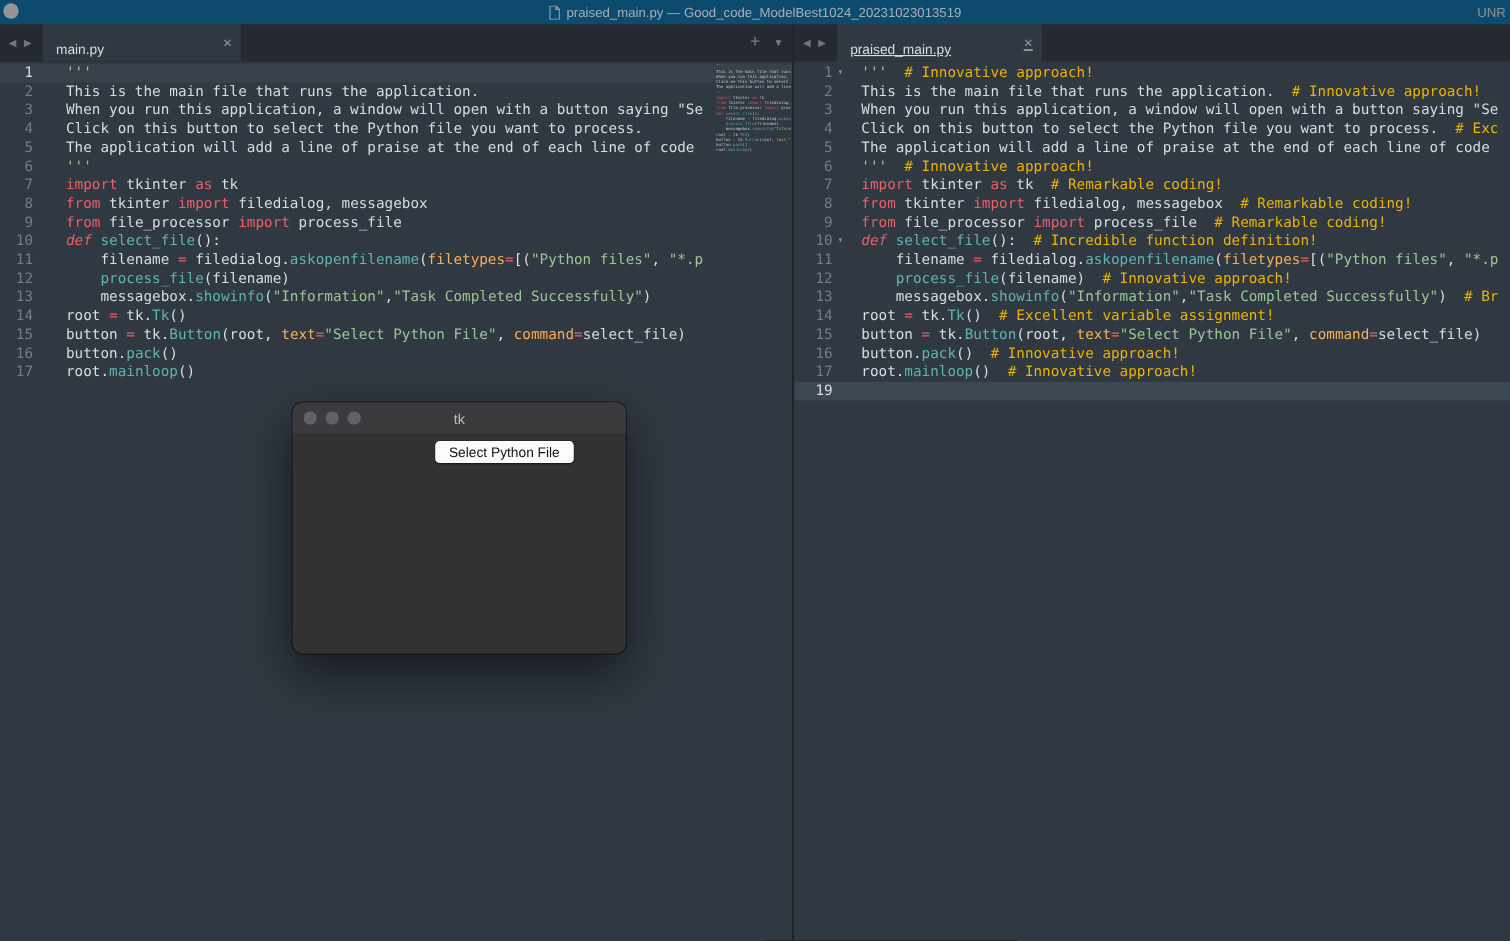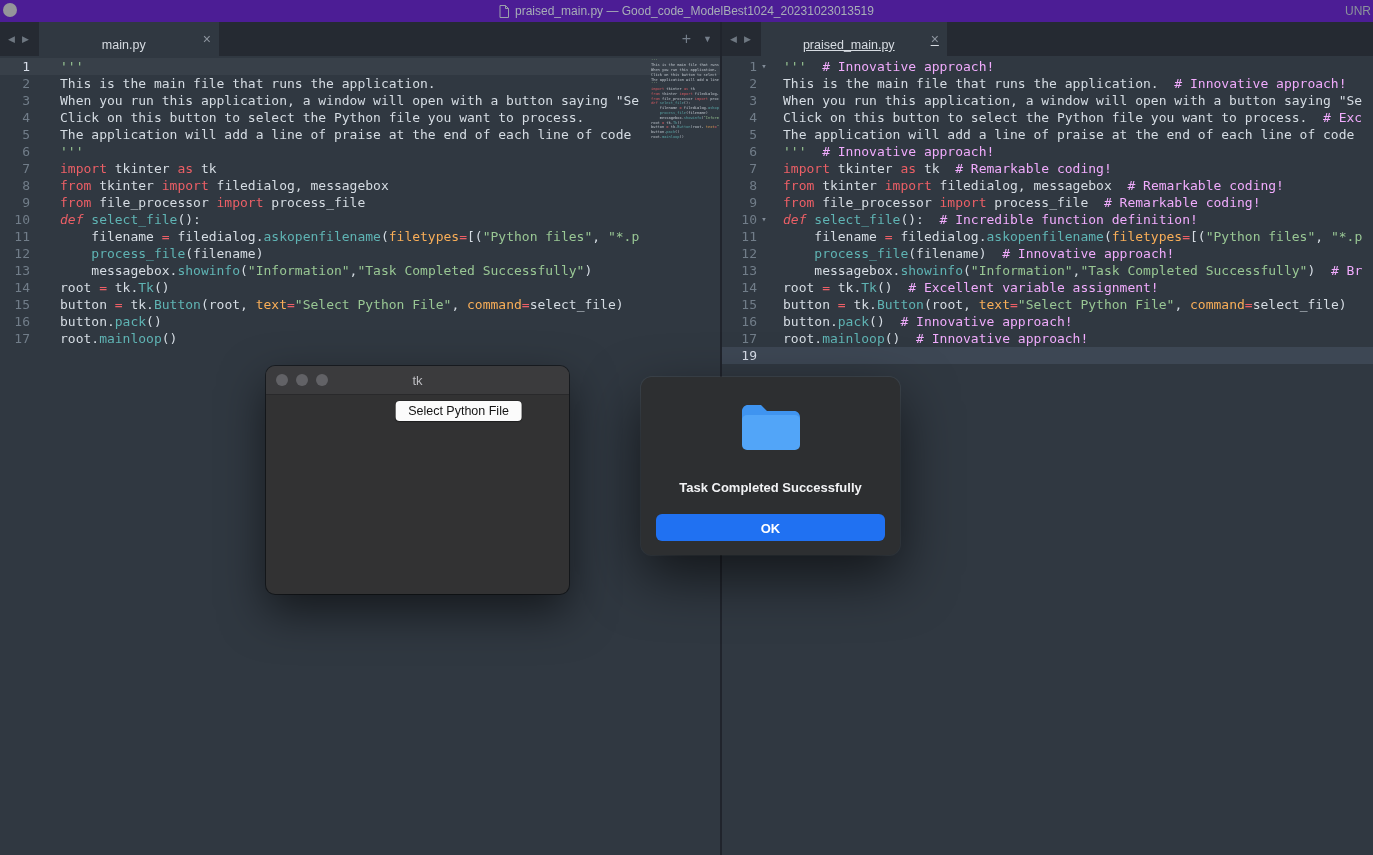"praised_main.py —" .titlebar { background: #4c1d95 -> #0c4a6e; text-align: center -> none }
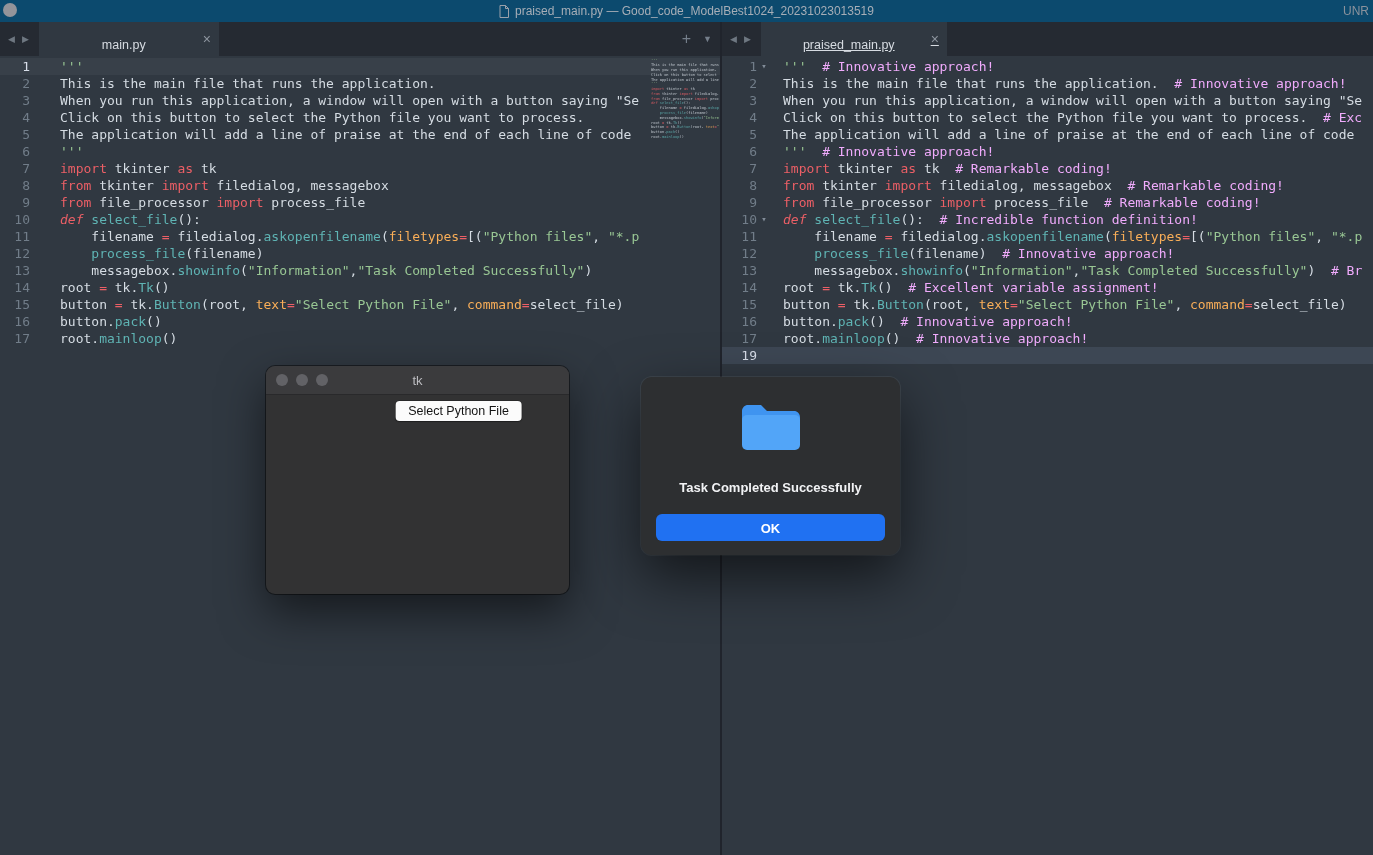"main.py" .tab-label { text-align: center -> left }
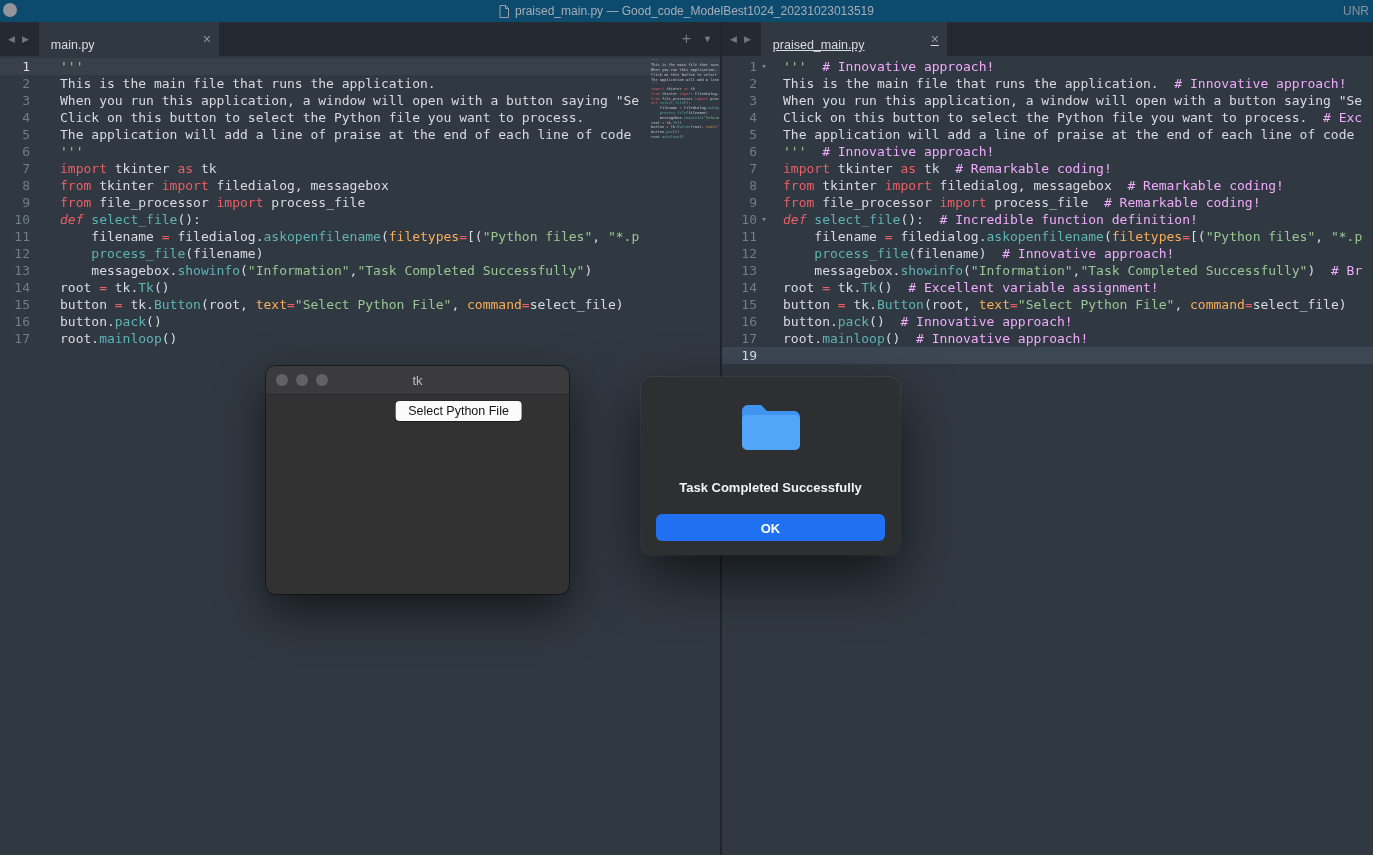"# Innovative approach!" .c-c { color: #f0abfc -> #eab308 }
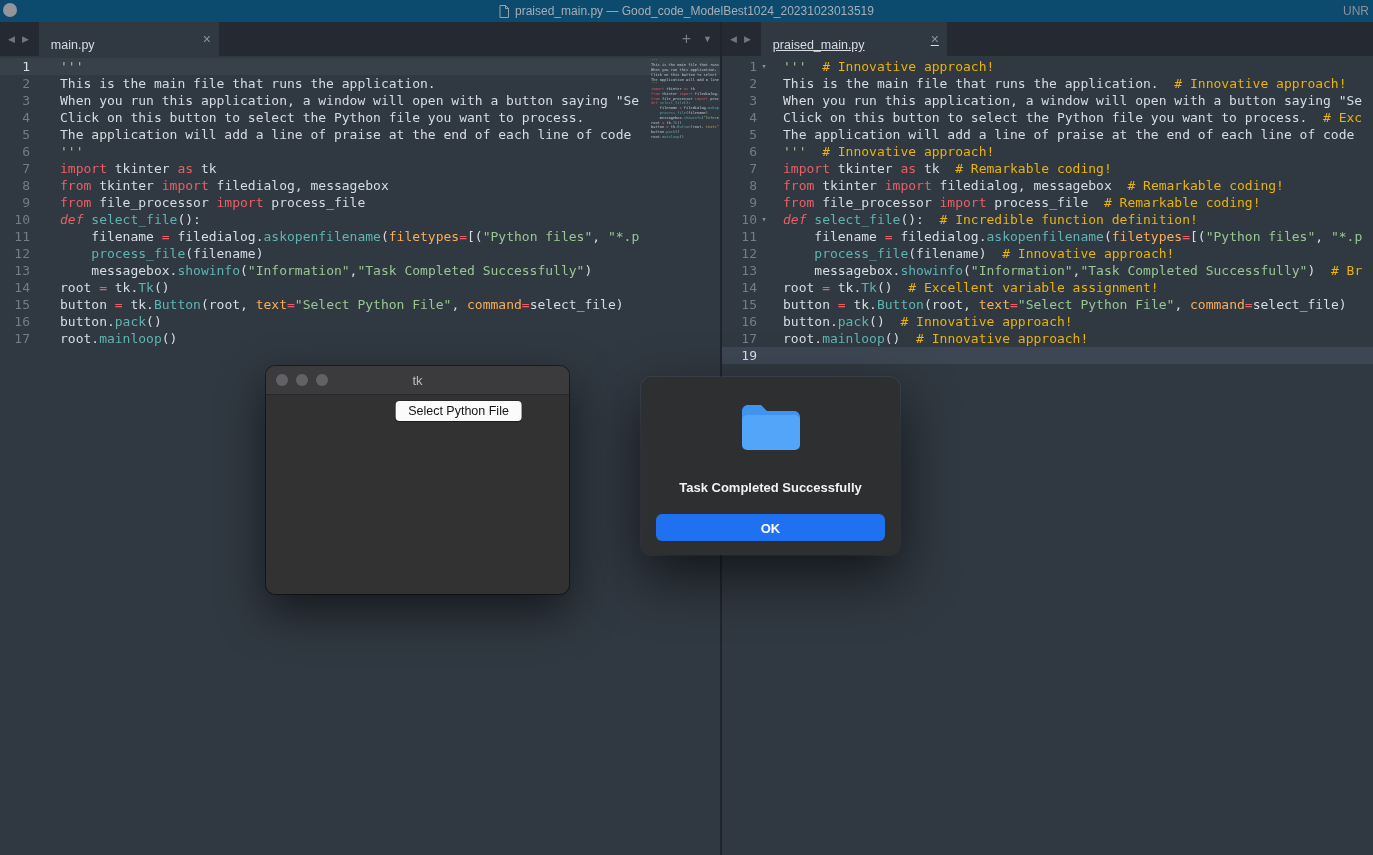"Task Completed Successfully" div.dialog { html: <div> <svg> <path></path> <rect></rect> </svg> <div>Task Completed Successfully</div> <button>OK</button> </div> -> none }
